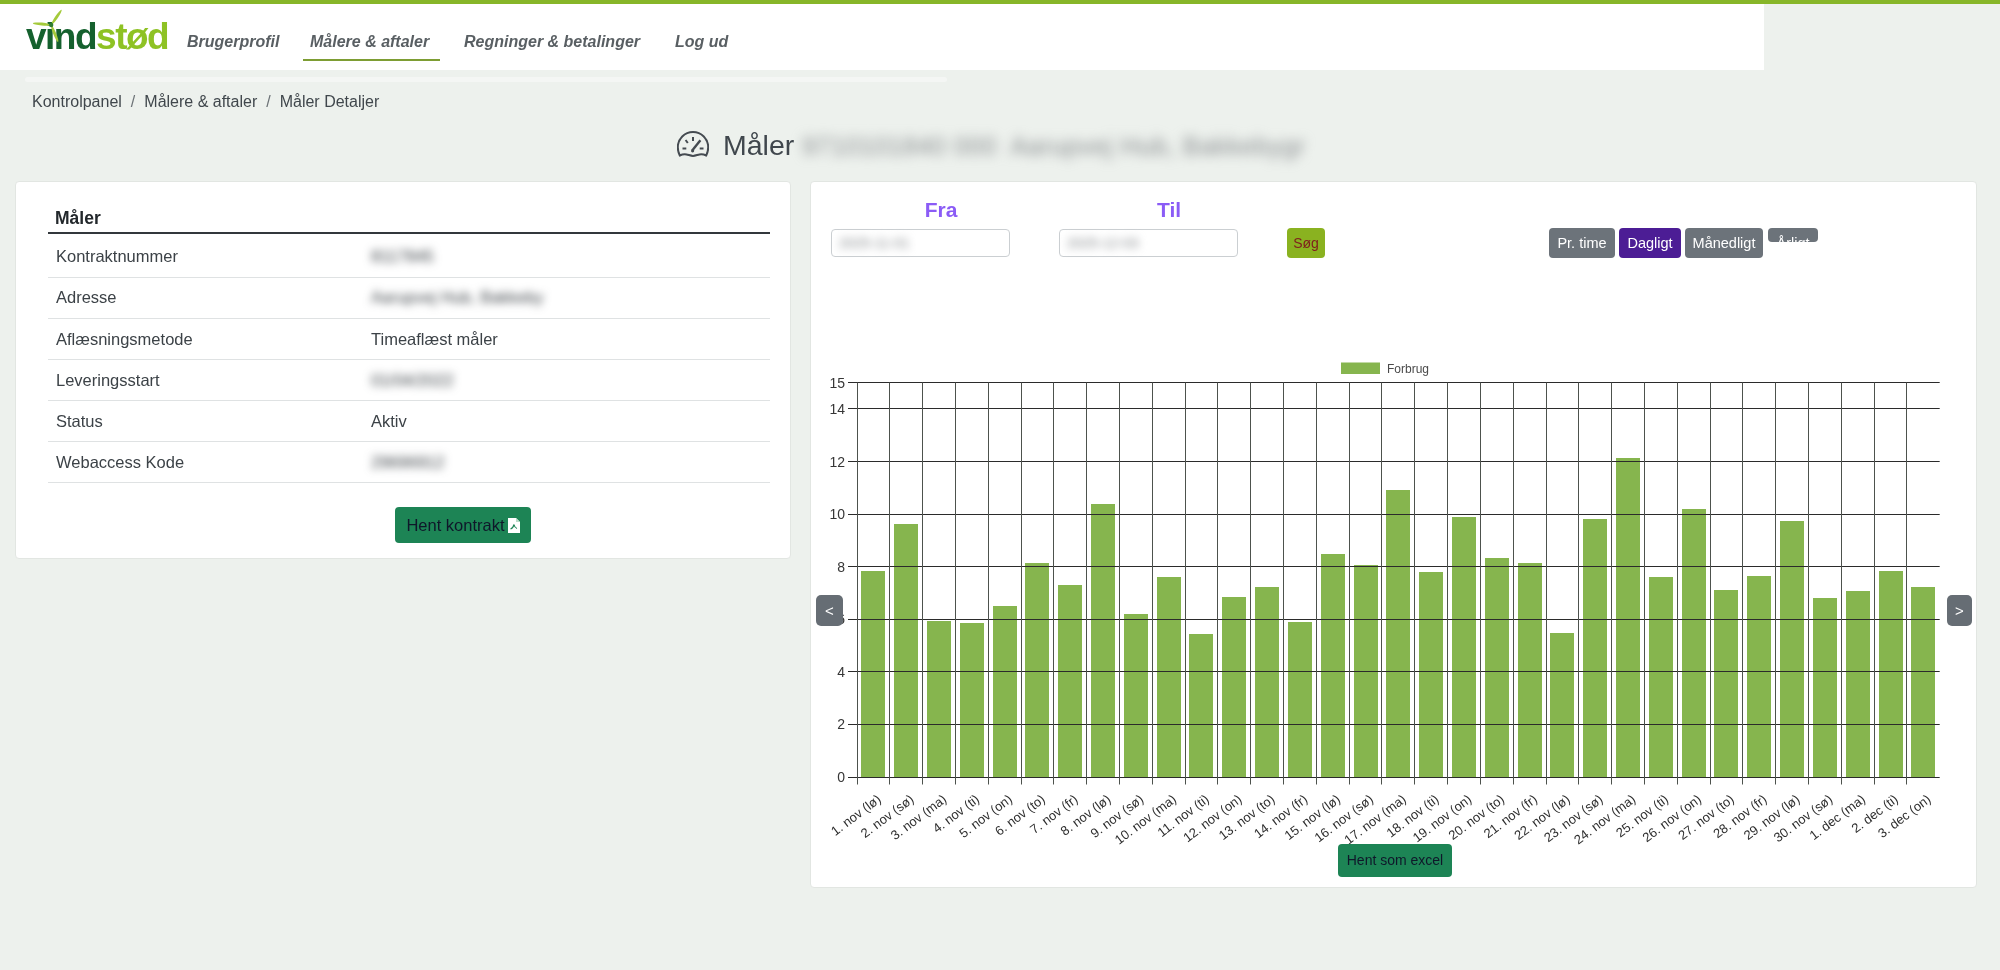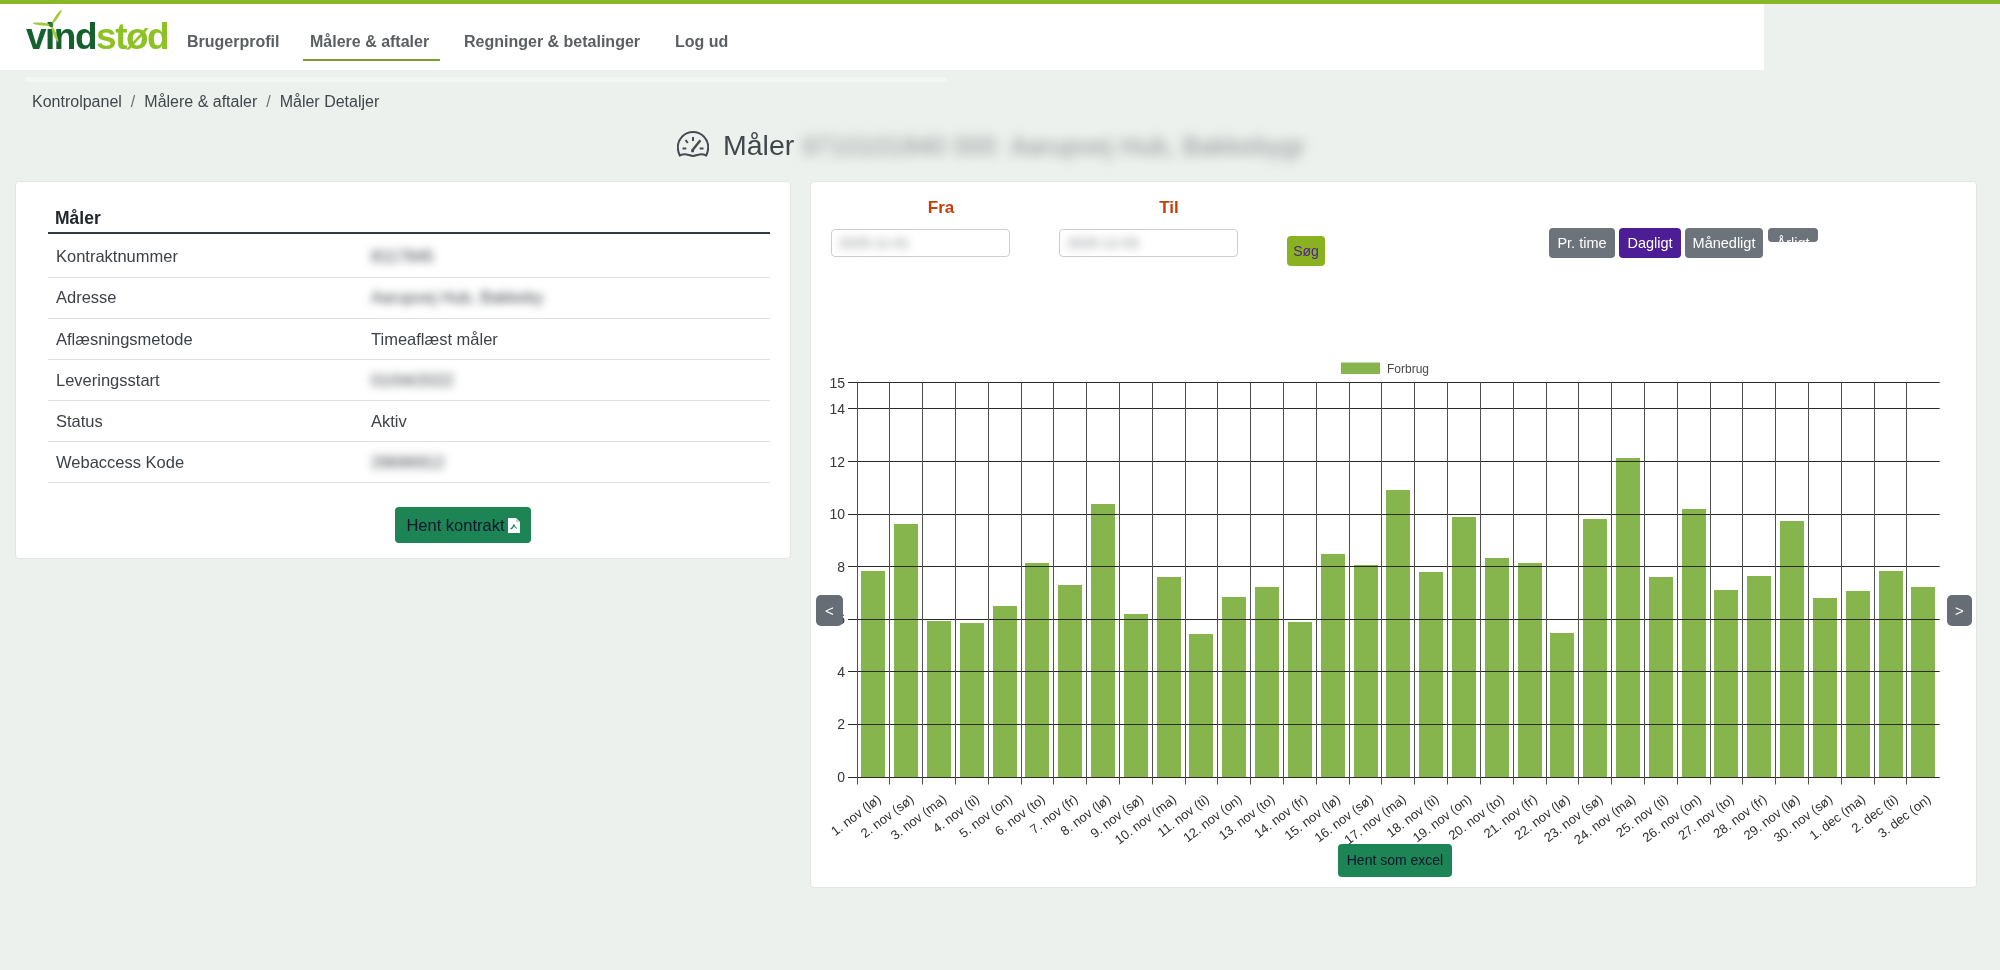"Brugerprofil" .navlink { font-style: none -> italic }
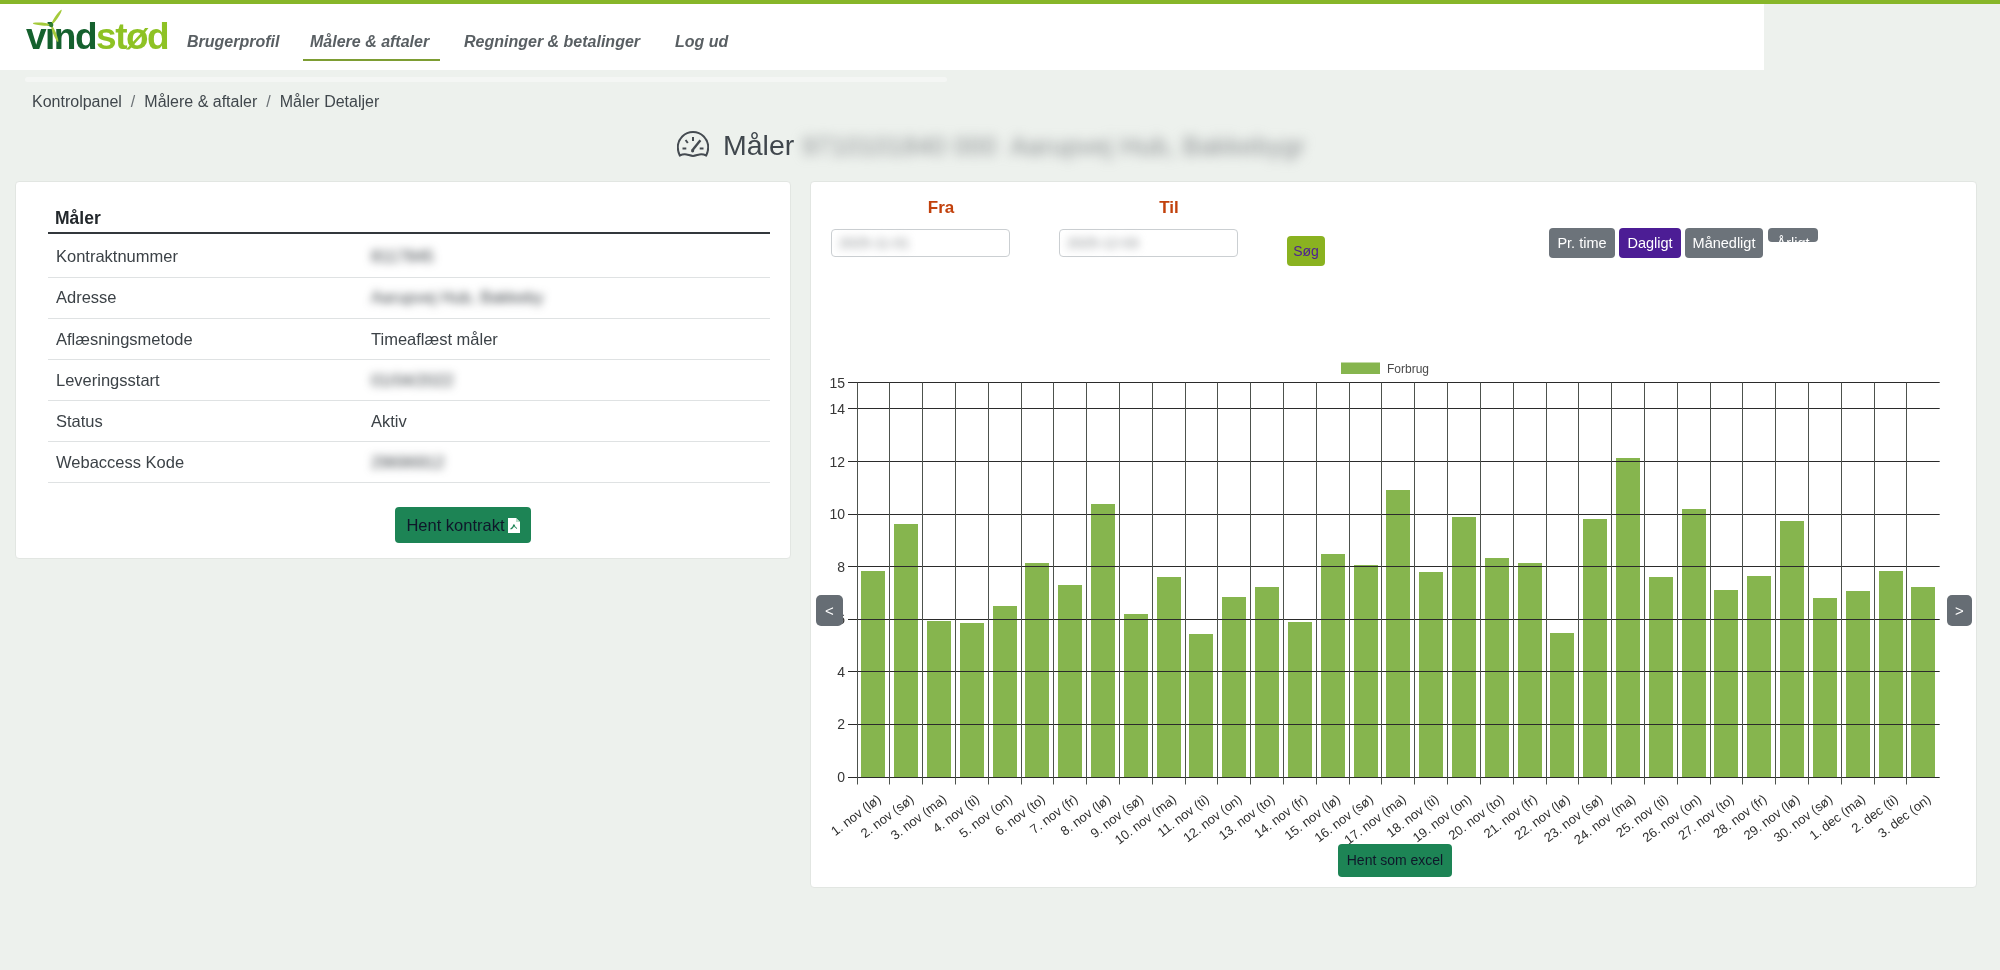"Fra" .flabel { color: #c2410c -> #8b5cf6; font-size: 17px -> 21px }
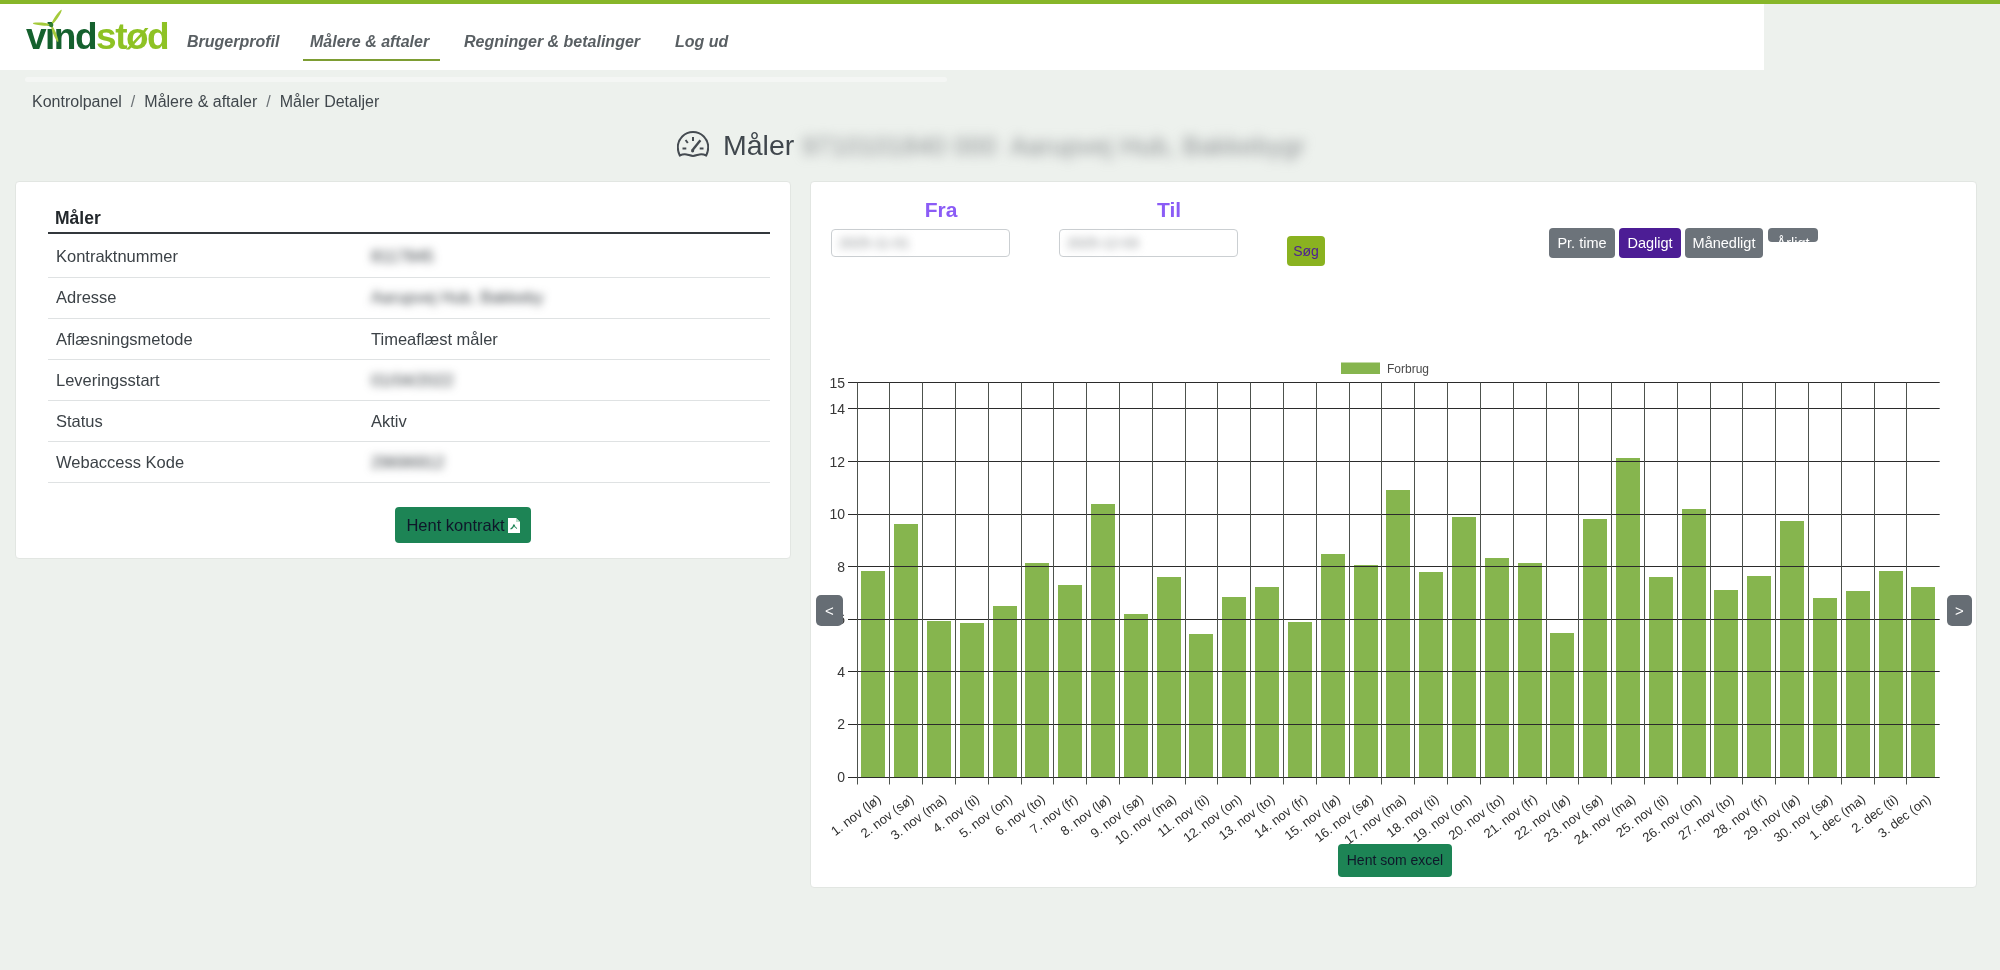"Søg" .btn-lime { color: #4c1d95 -> #7f1d1d; margin-top: 8px -> none }
